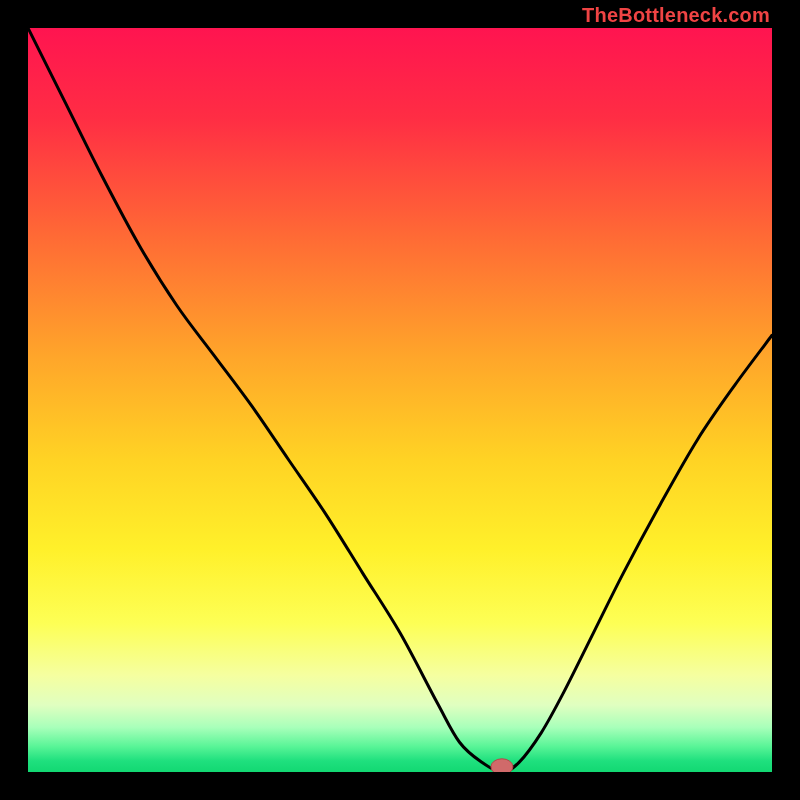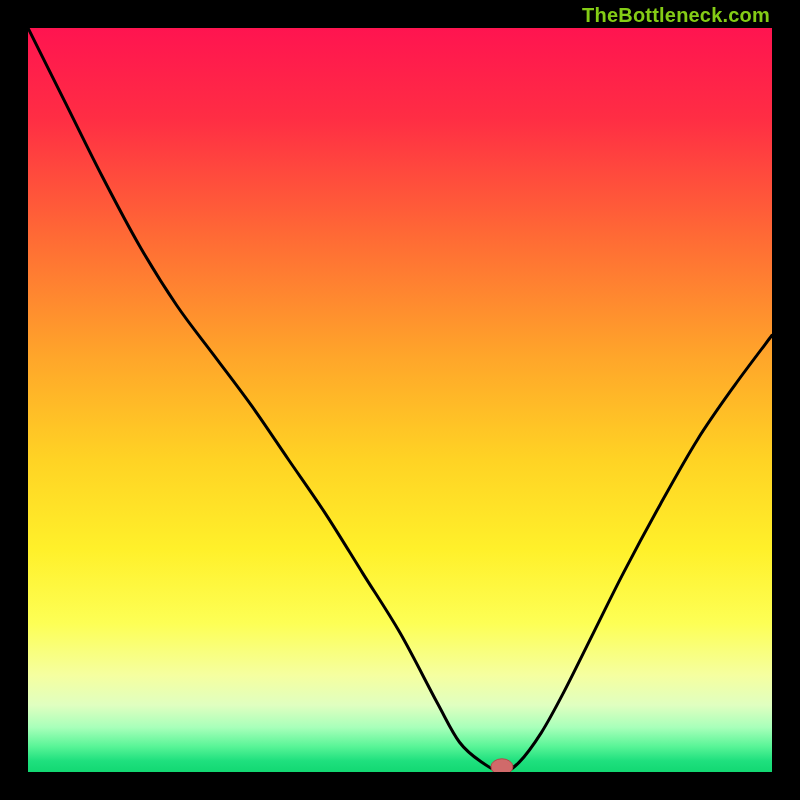"TheBottleneck.com" .watermark { color: #84cc16 -> #ef4444 }
